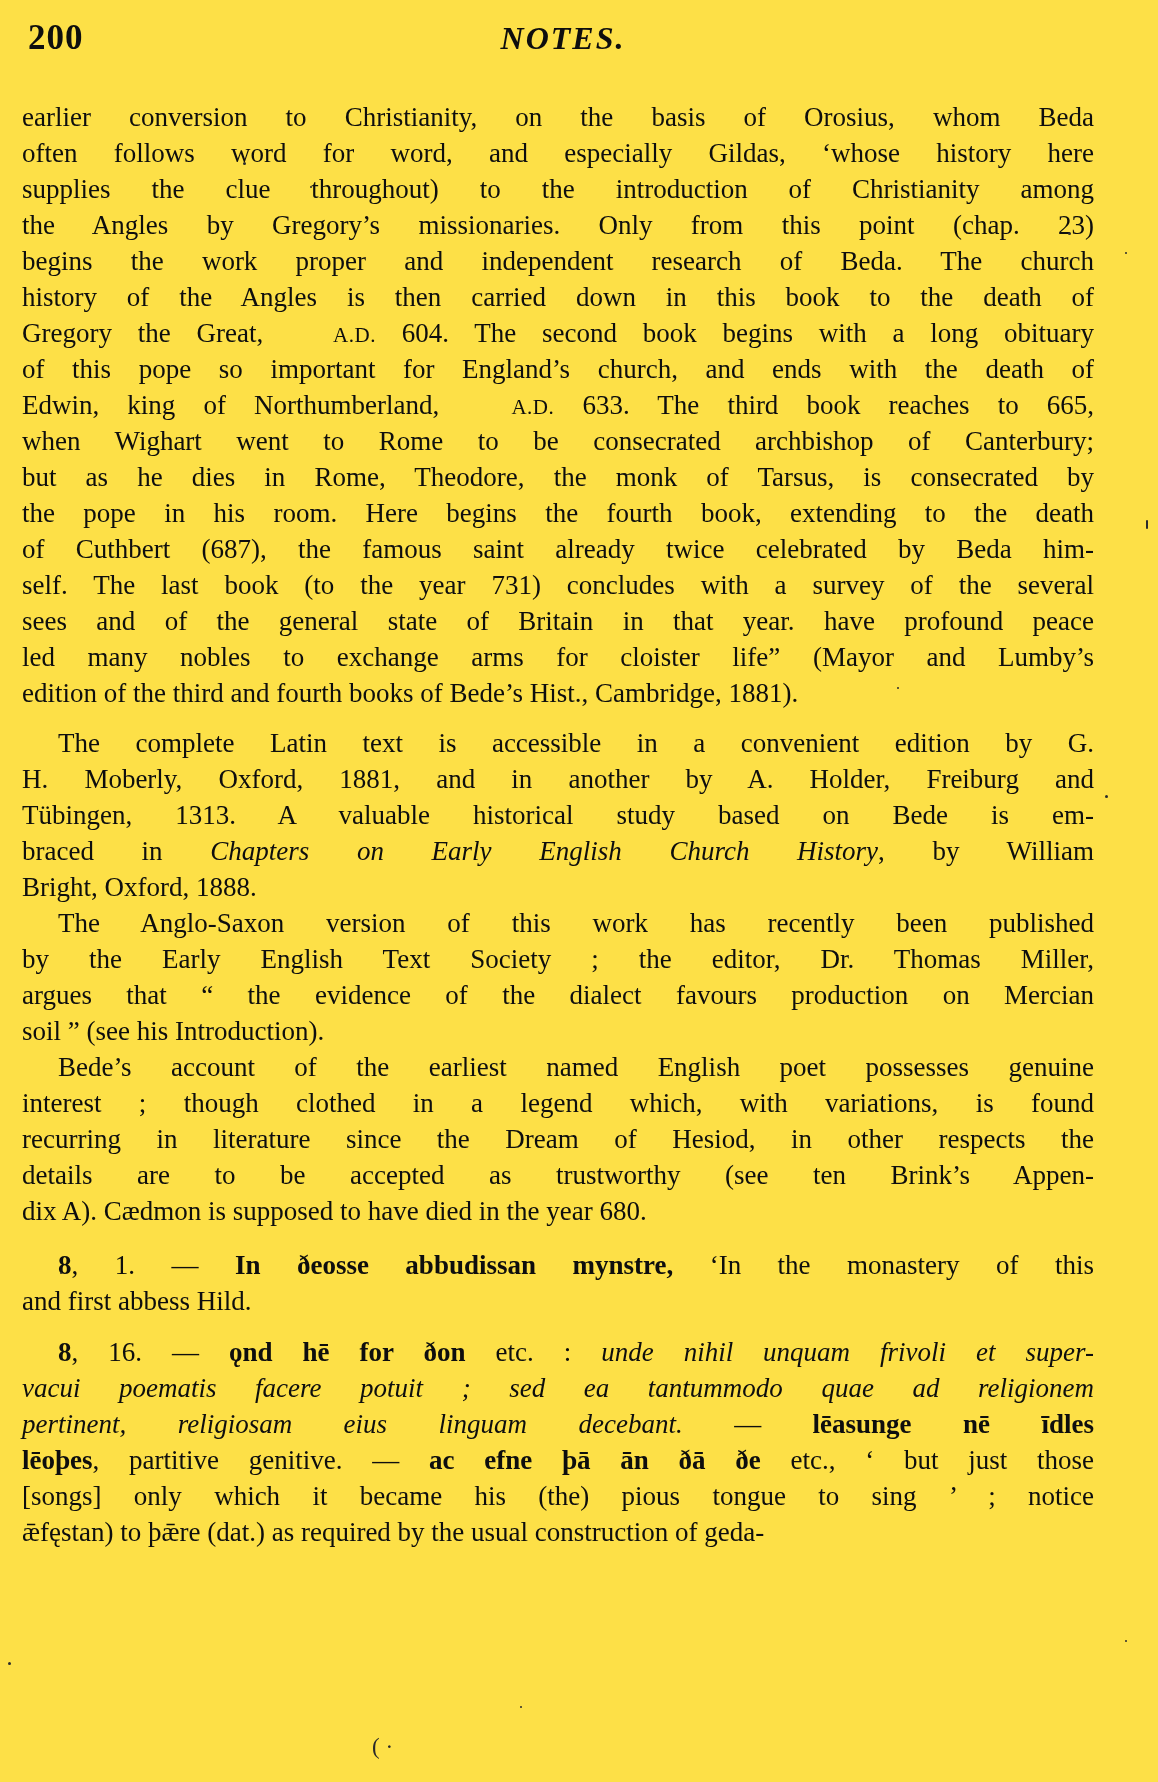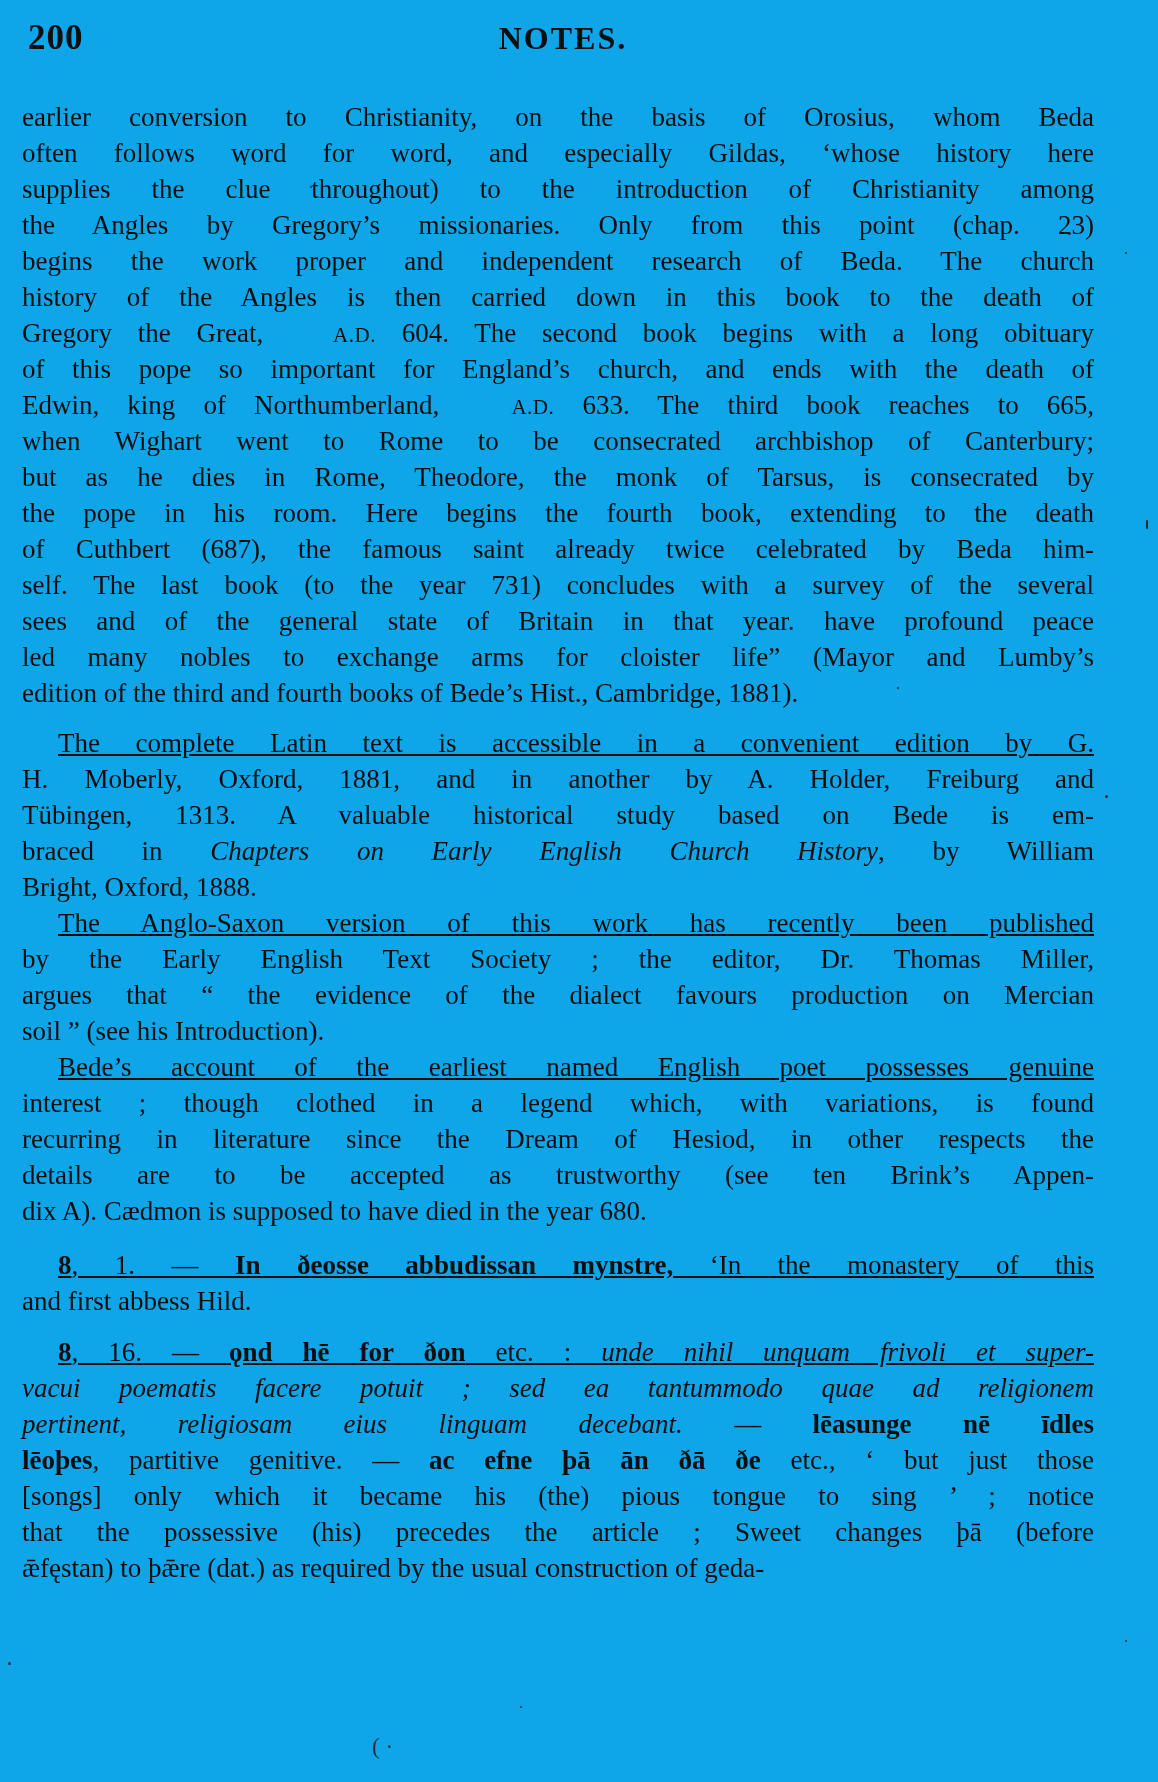"200" .page { background: #0ea5e9 -> #fde047 }
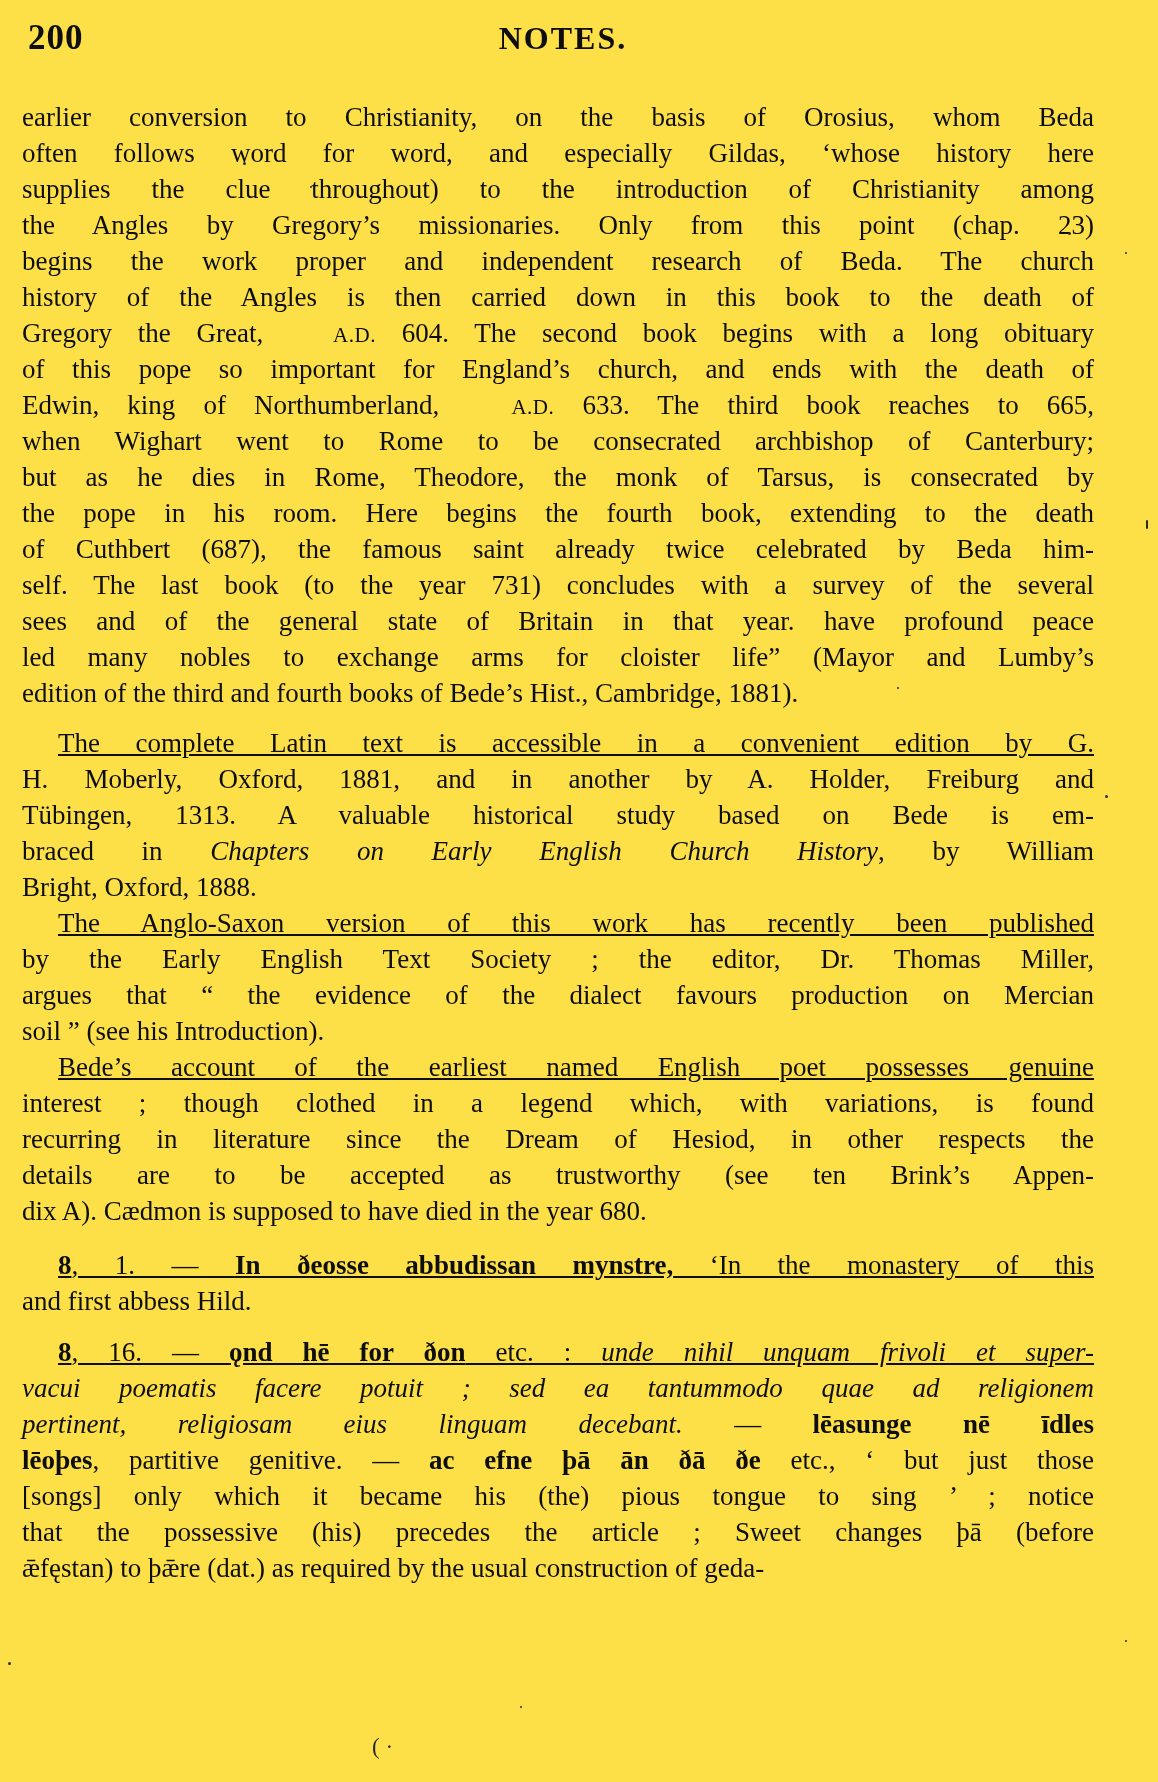"NOTES." .page-title { font-style: none -> italic }
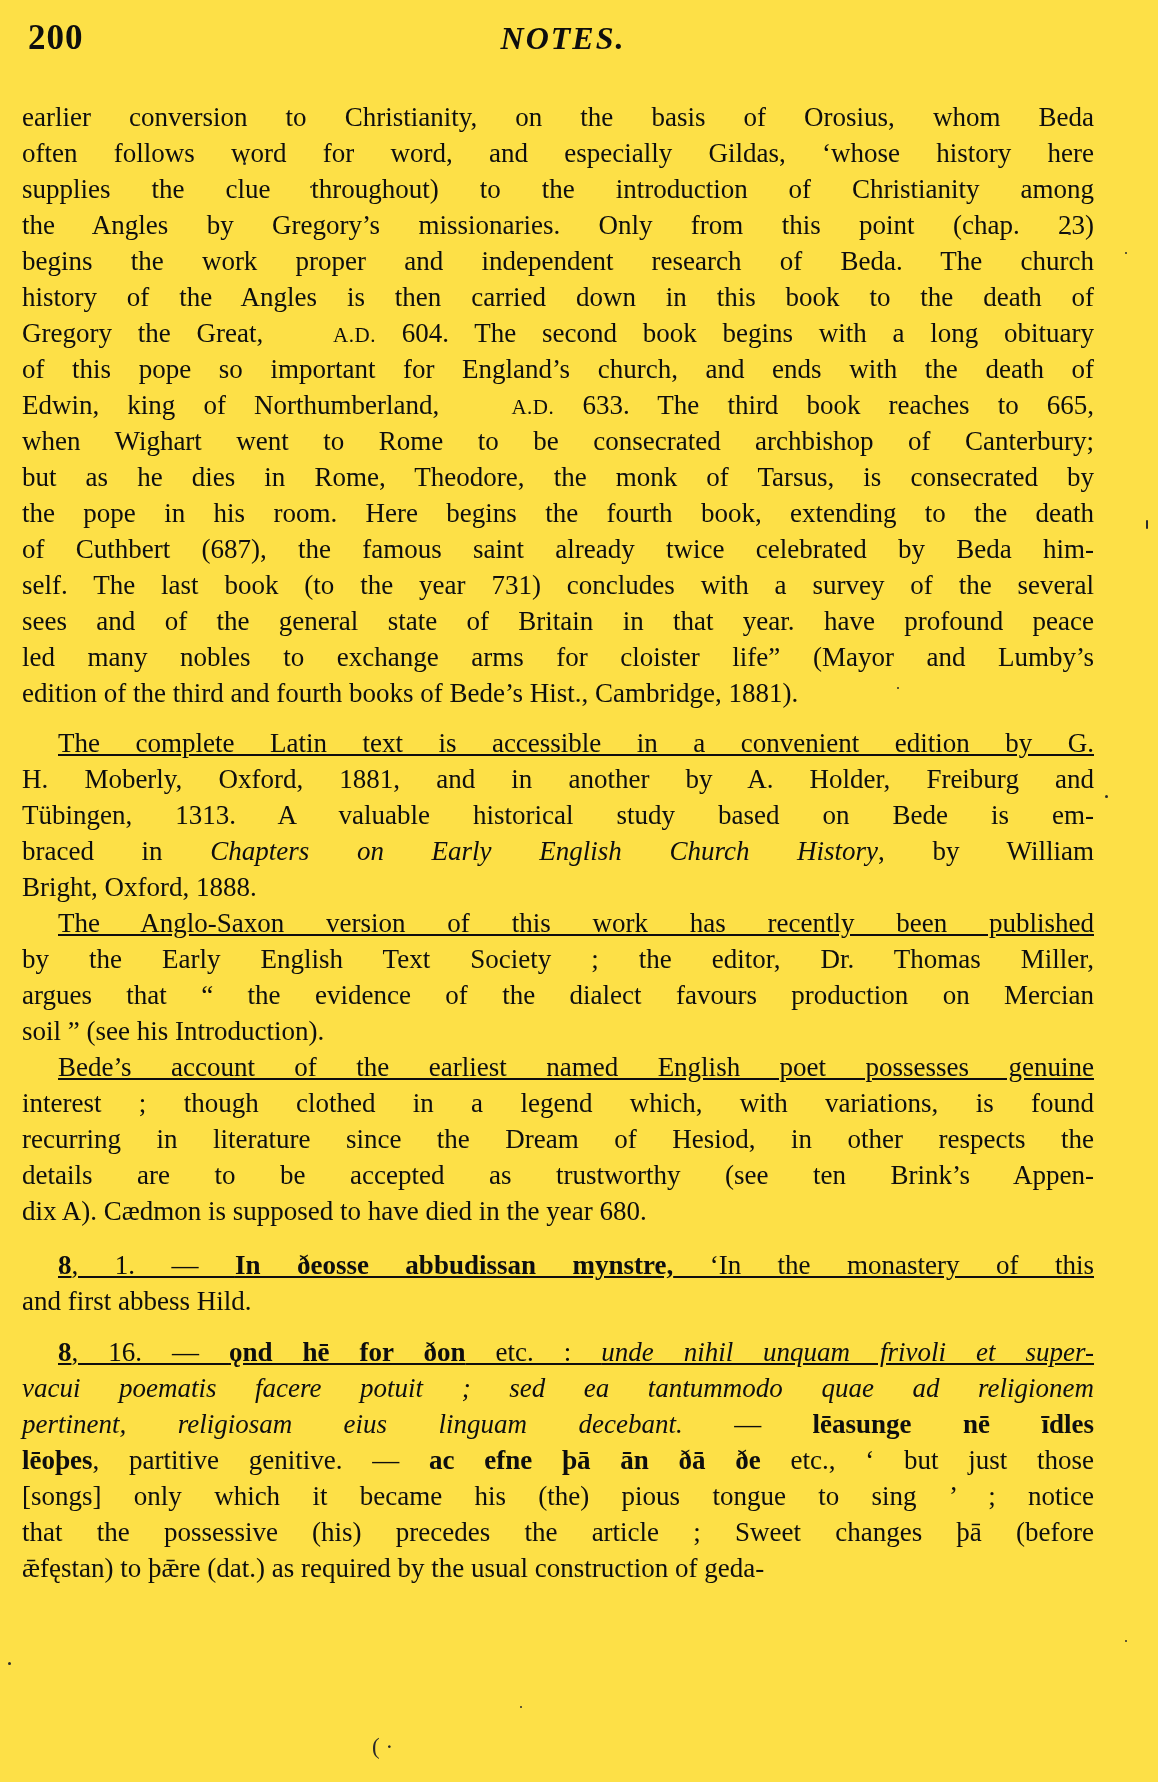"The complete Latin text is" .tline.firstindent { text-decoration: underline -> none }
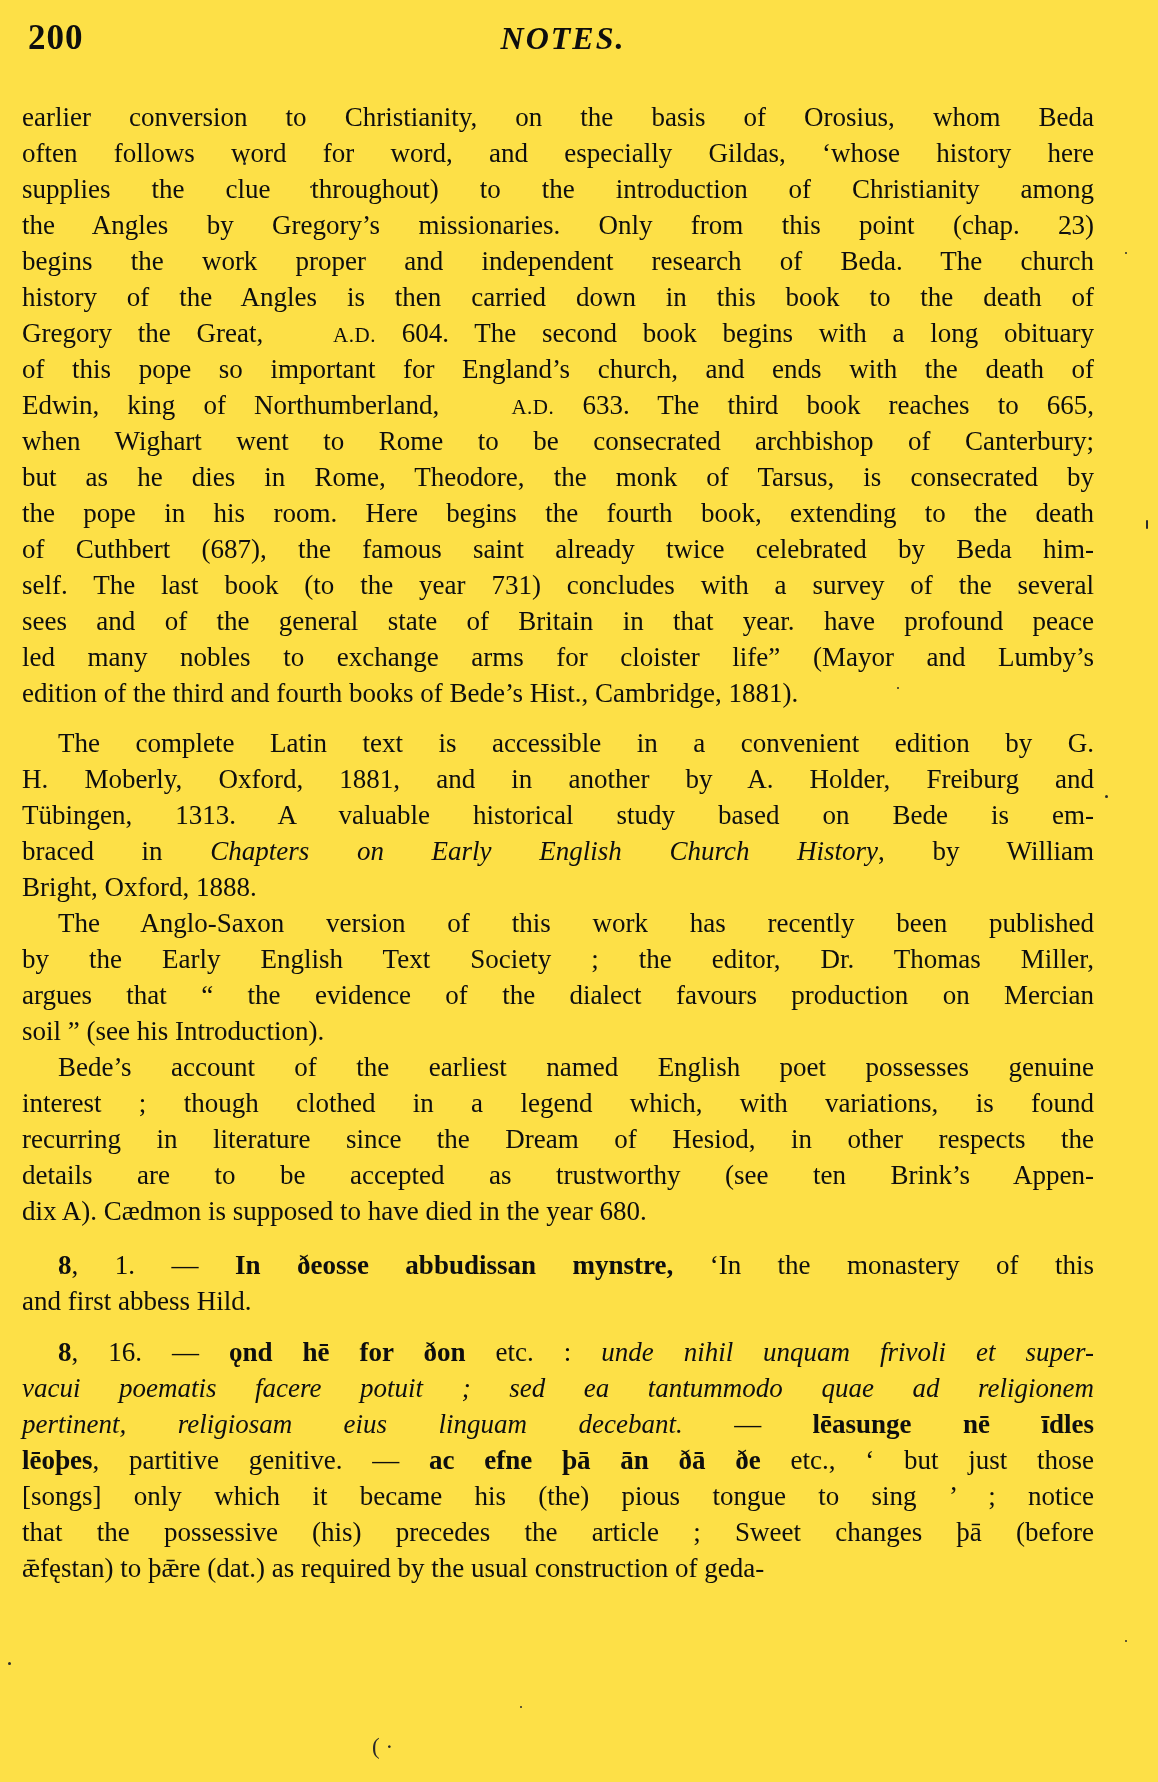"that the possessive (his) precedes" div.tline { html: <div><span>that the possessive (his) precedes the article ; Sweet changes þā (before</span></div> -> none }
